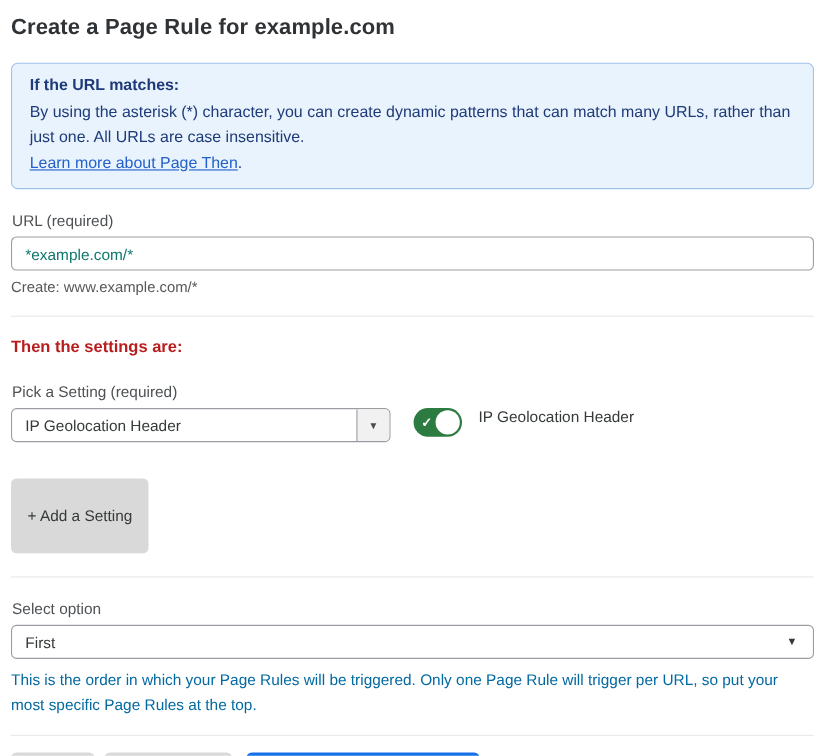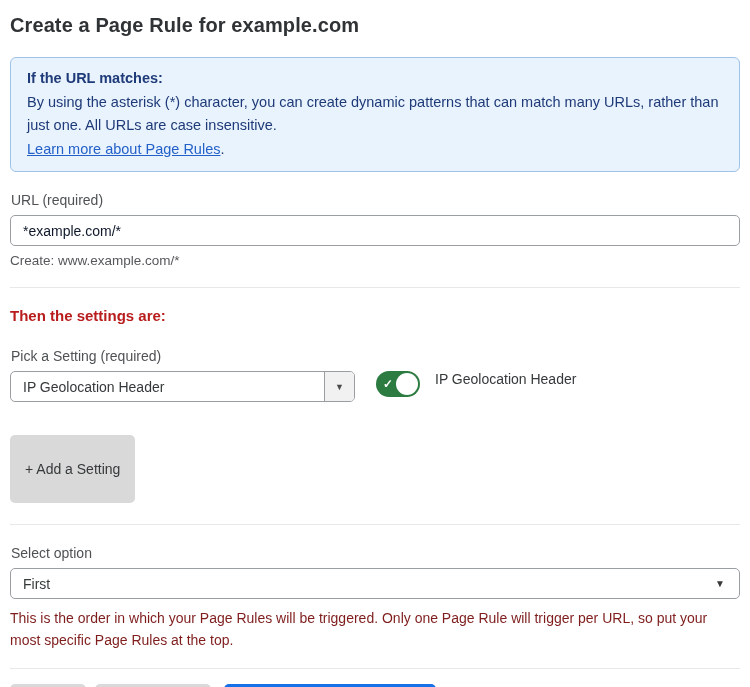"Learn more about Page Rules" span.info-link { text: Rules -> Then }
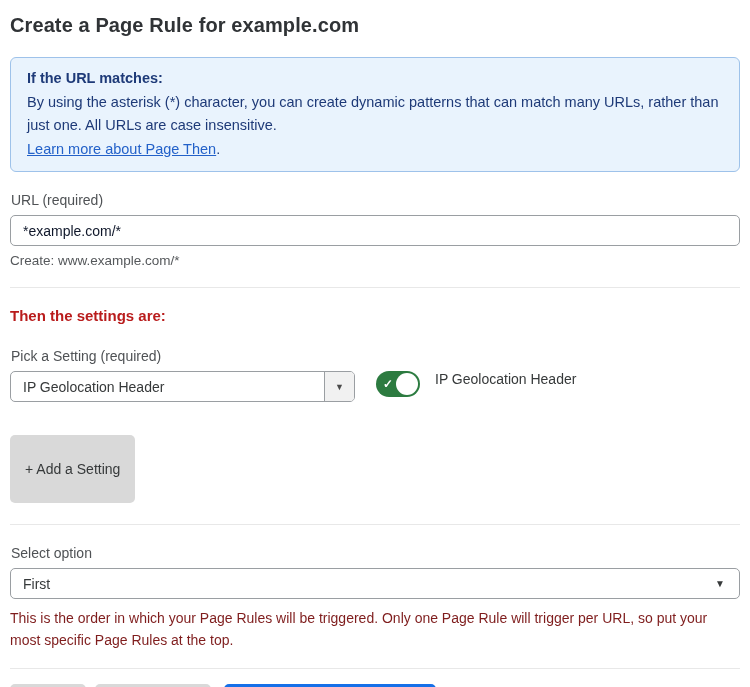"*example.com/*" .text-input { color: #0f172a -> #0f766e }
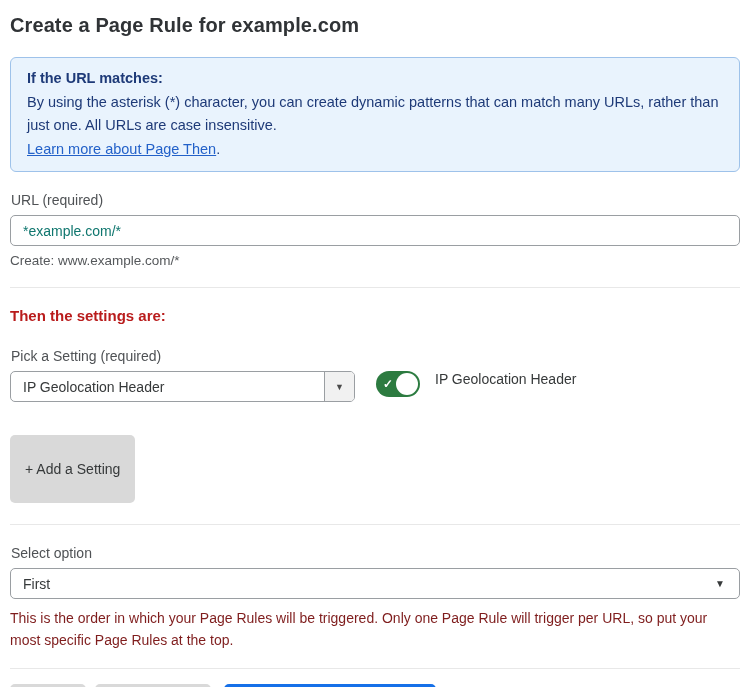"This is the order in" .order-helper { color: #7f1d1d -> #0369a1 }
